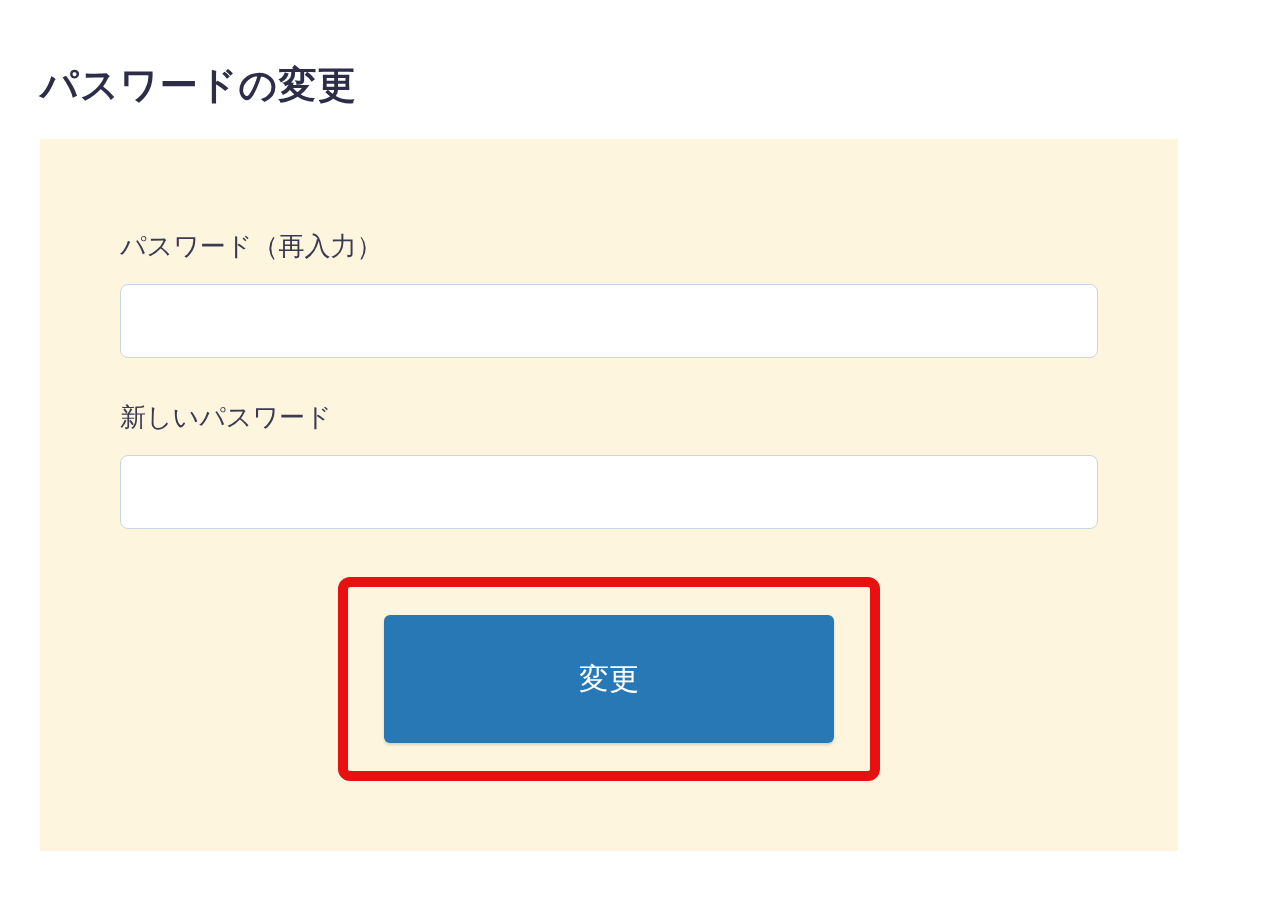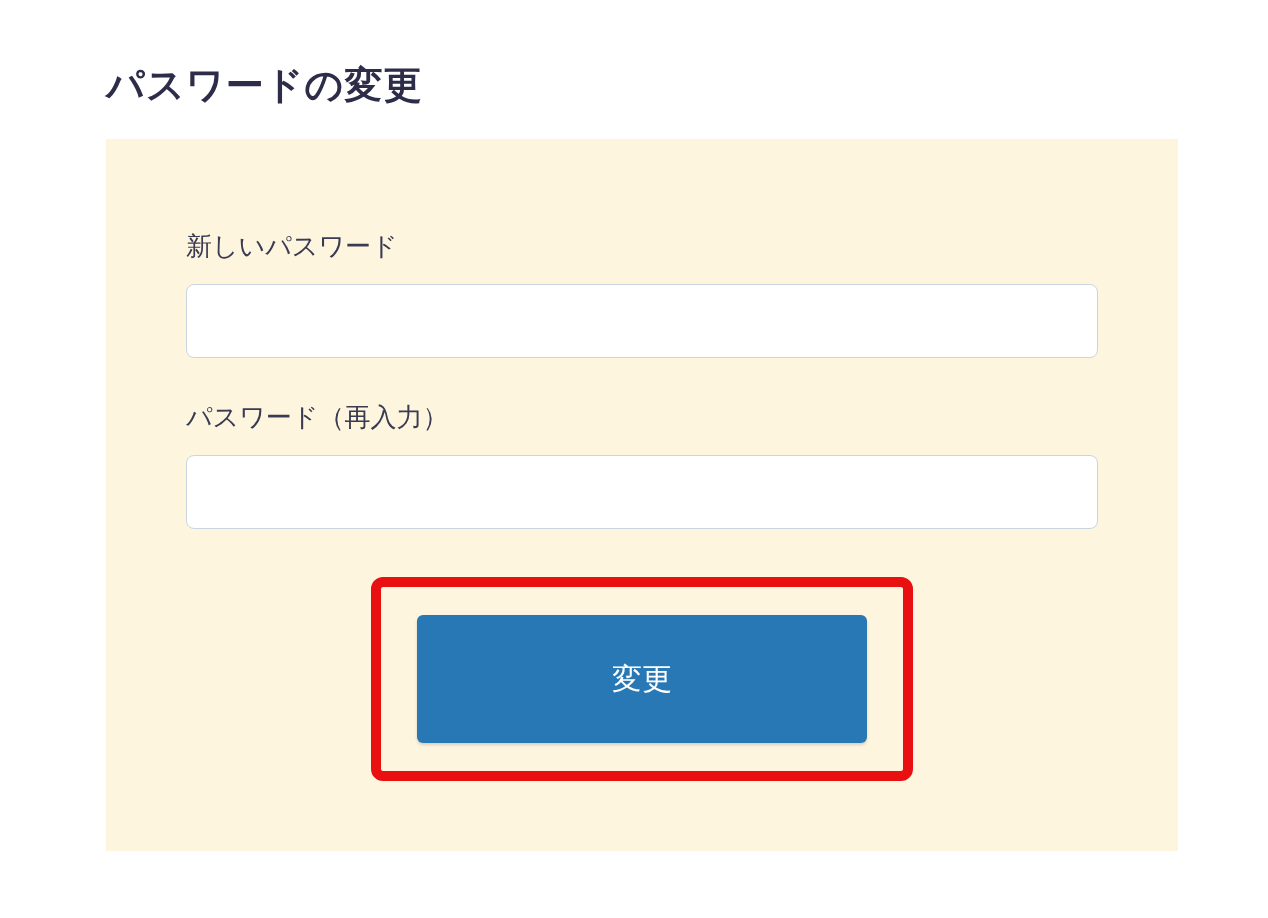"パスワードの変更" .container { padding: 60px 90px 0 106px -> 60px 90px 0 40px }
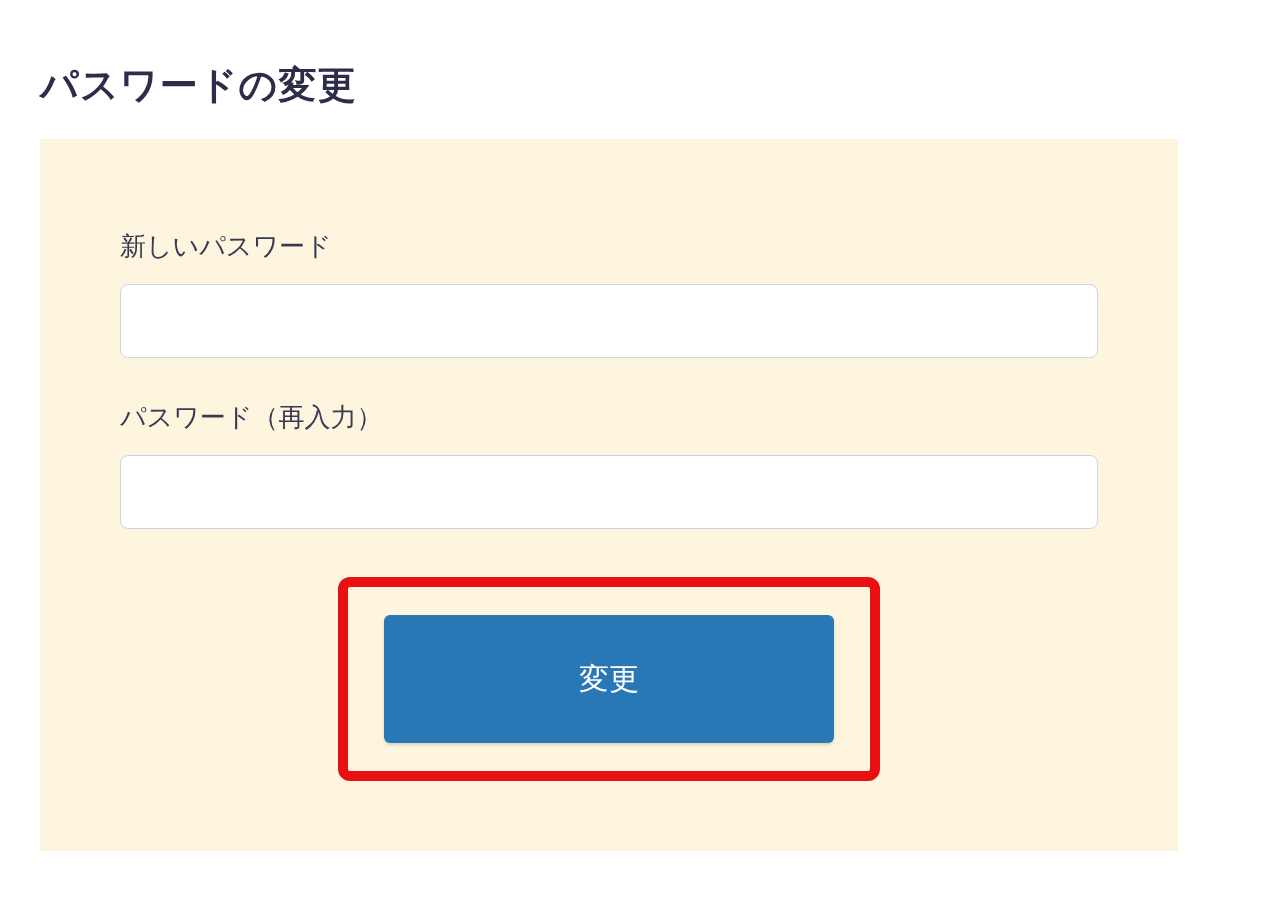"新しいパスワード" div.form-group { order: before "パスワード（再入力）" -> after "パスワード（再入力）" }
